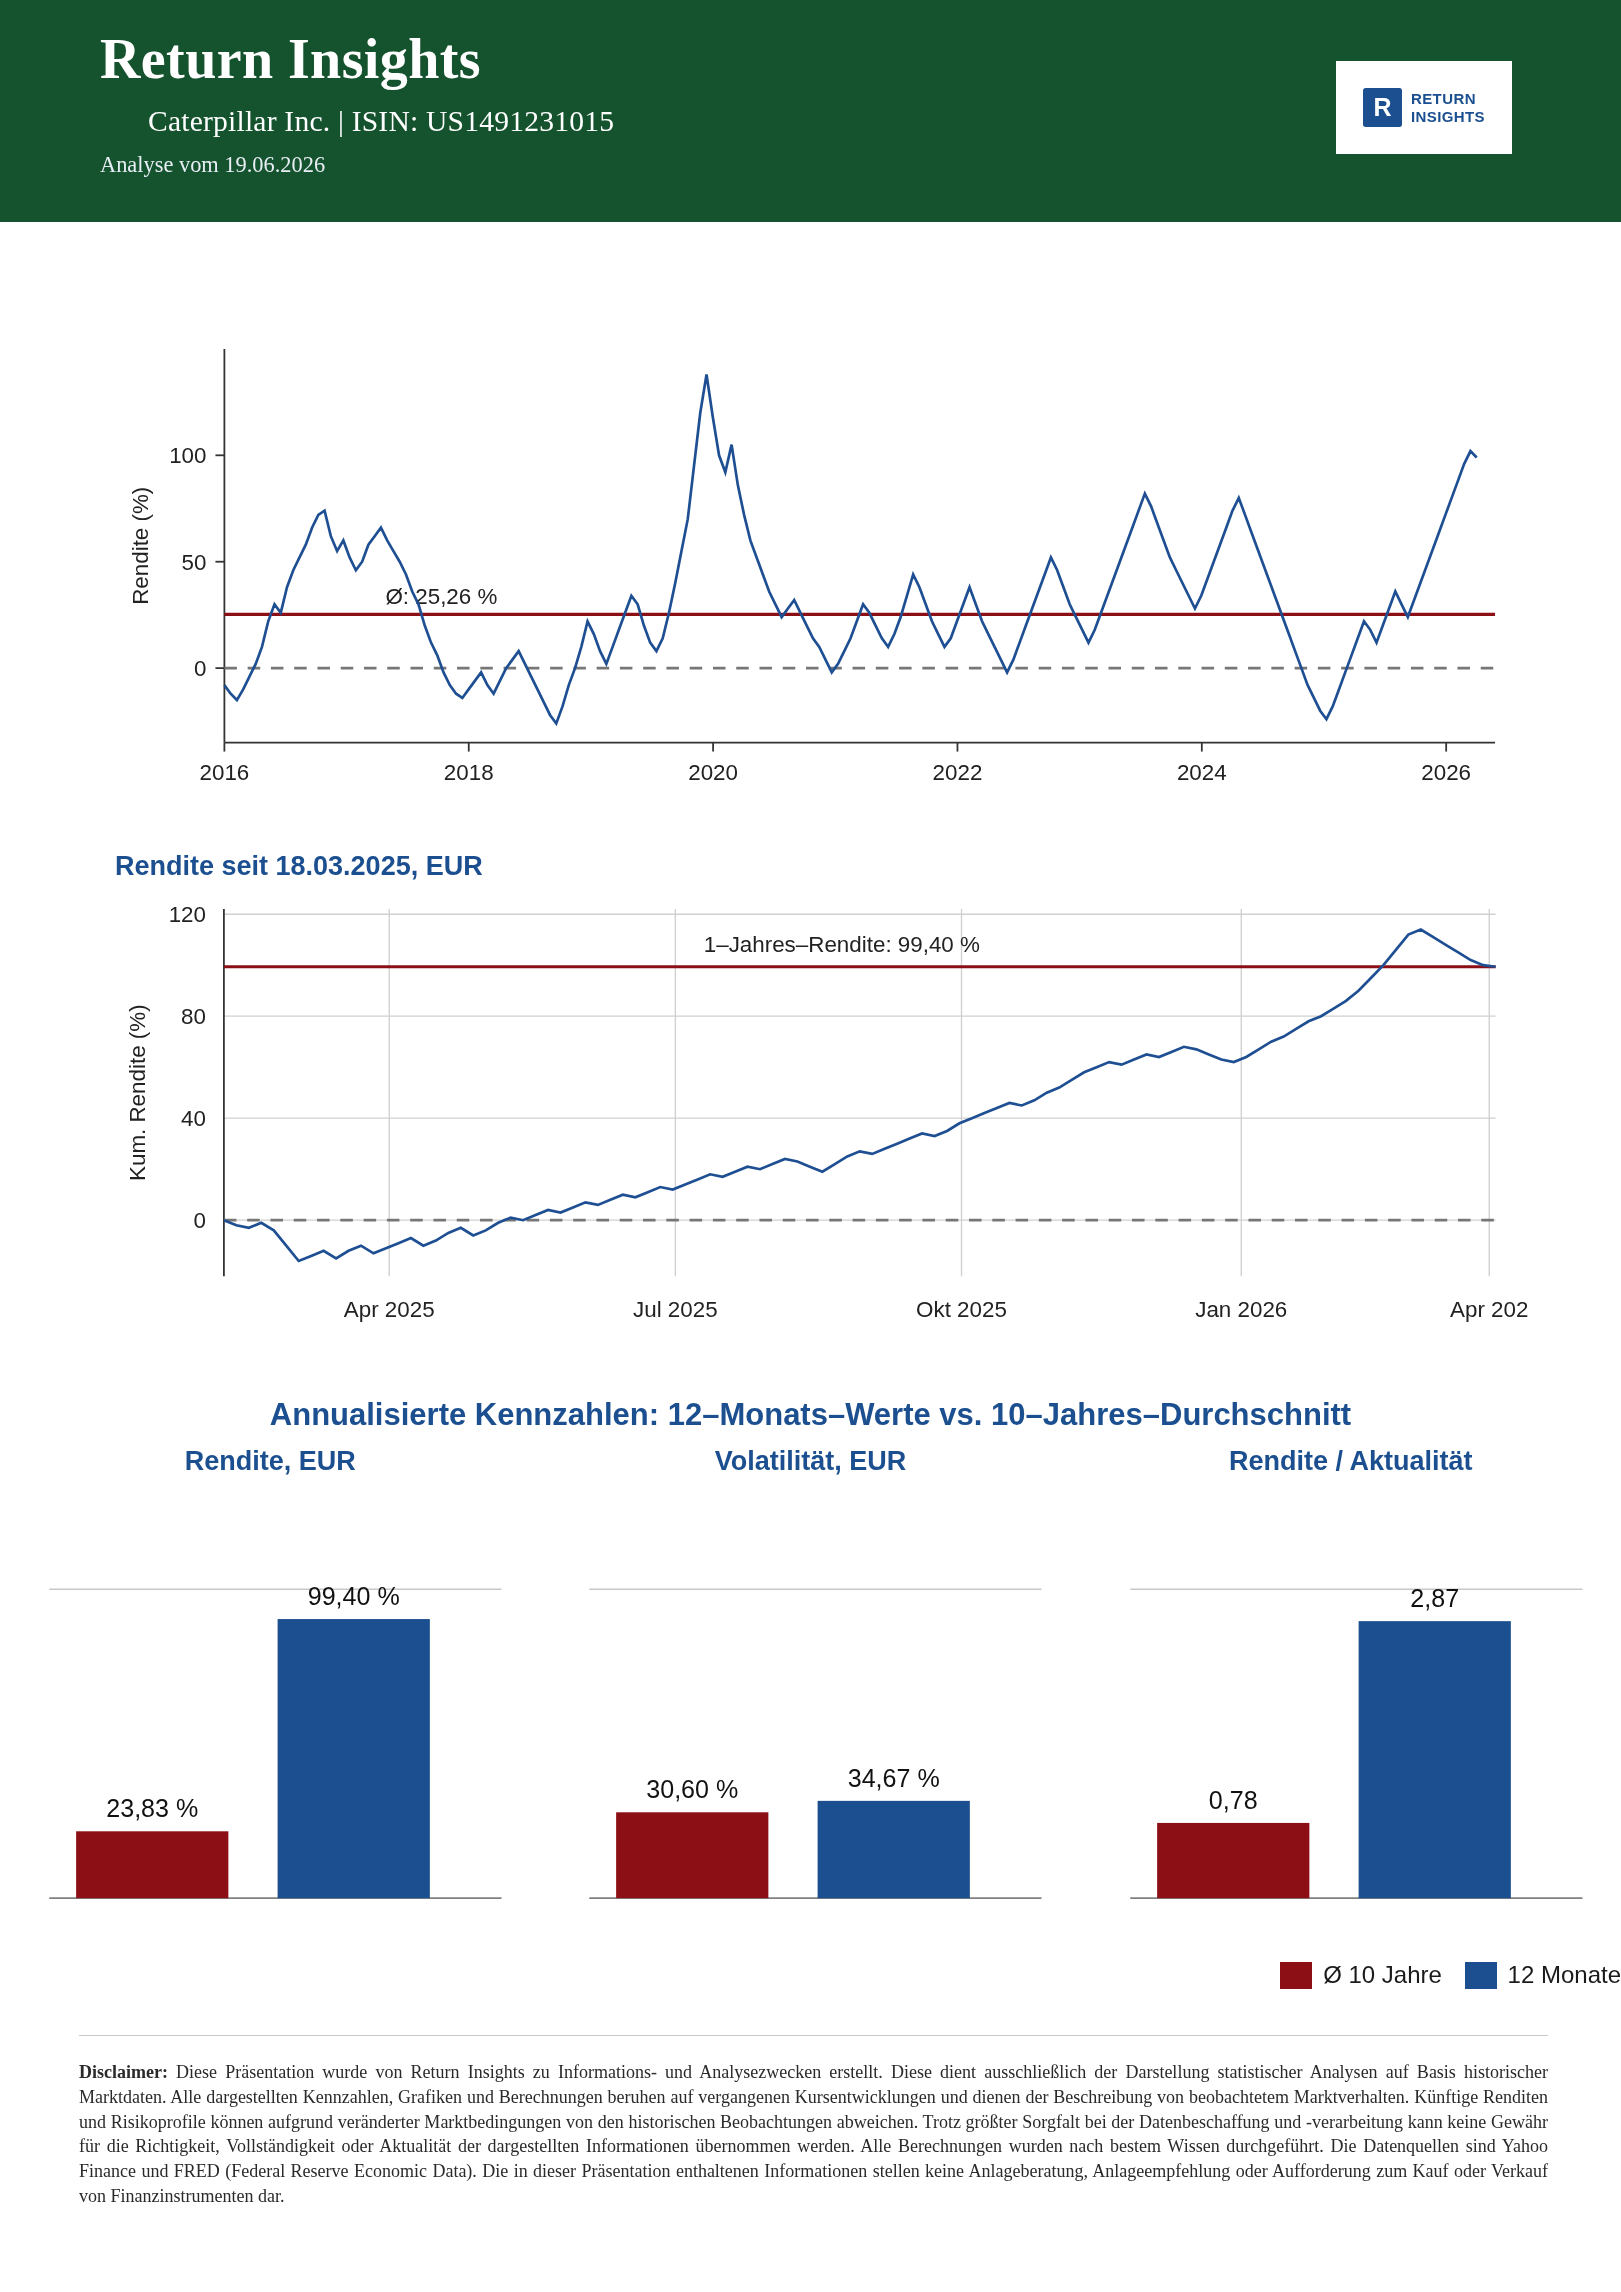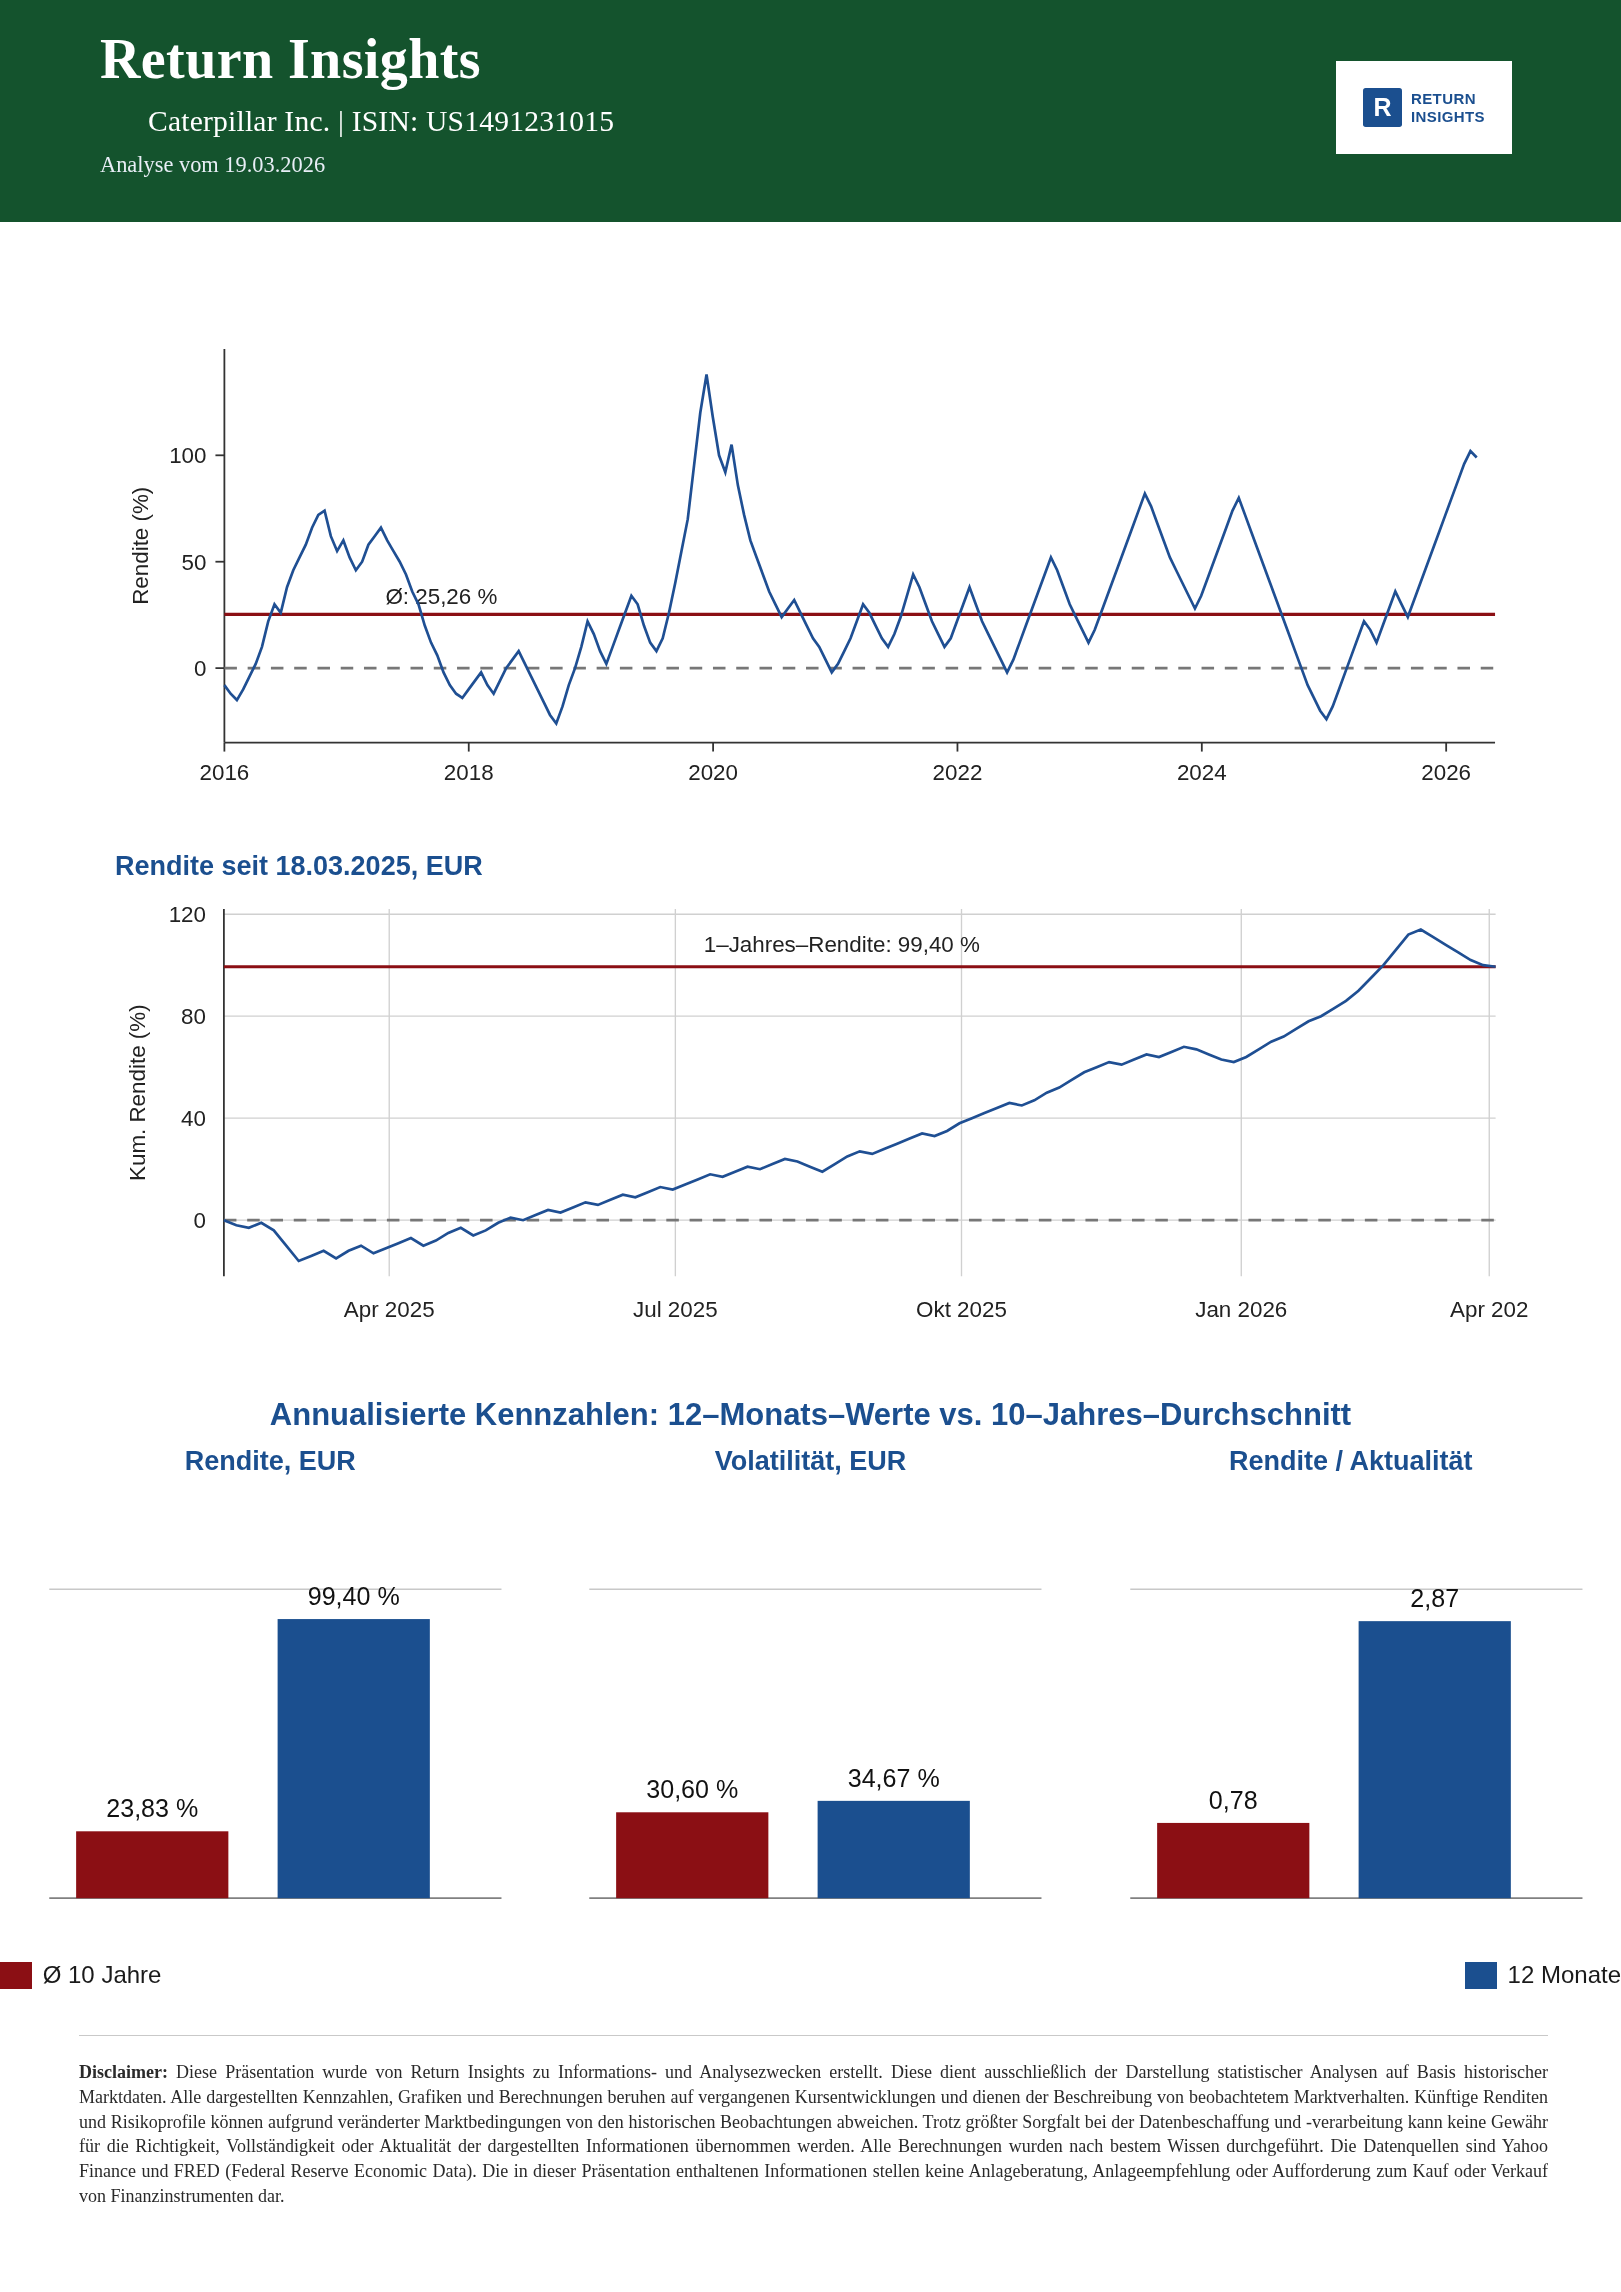"Analyse vom 19.03.2026" div.header-date { text: 19.03.2026 -> 19.06.2026 }
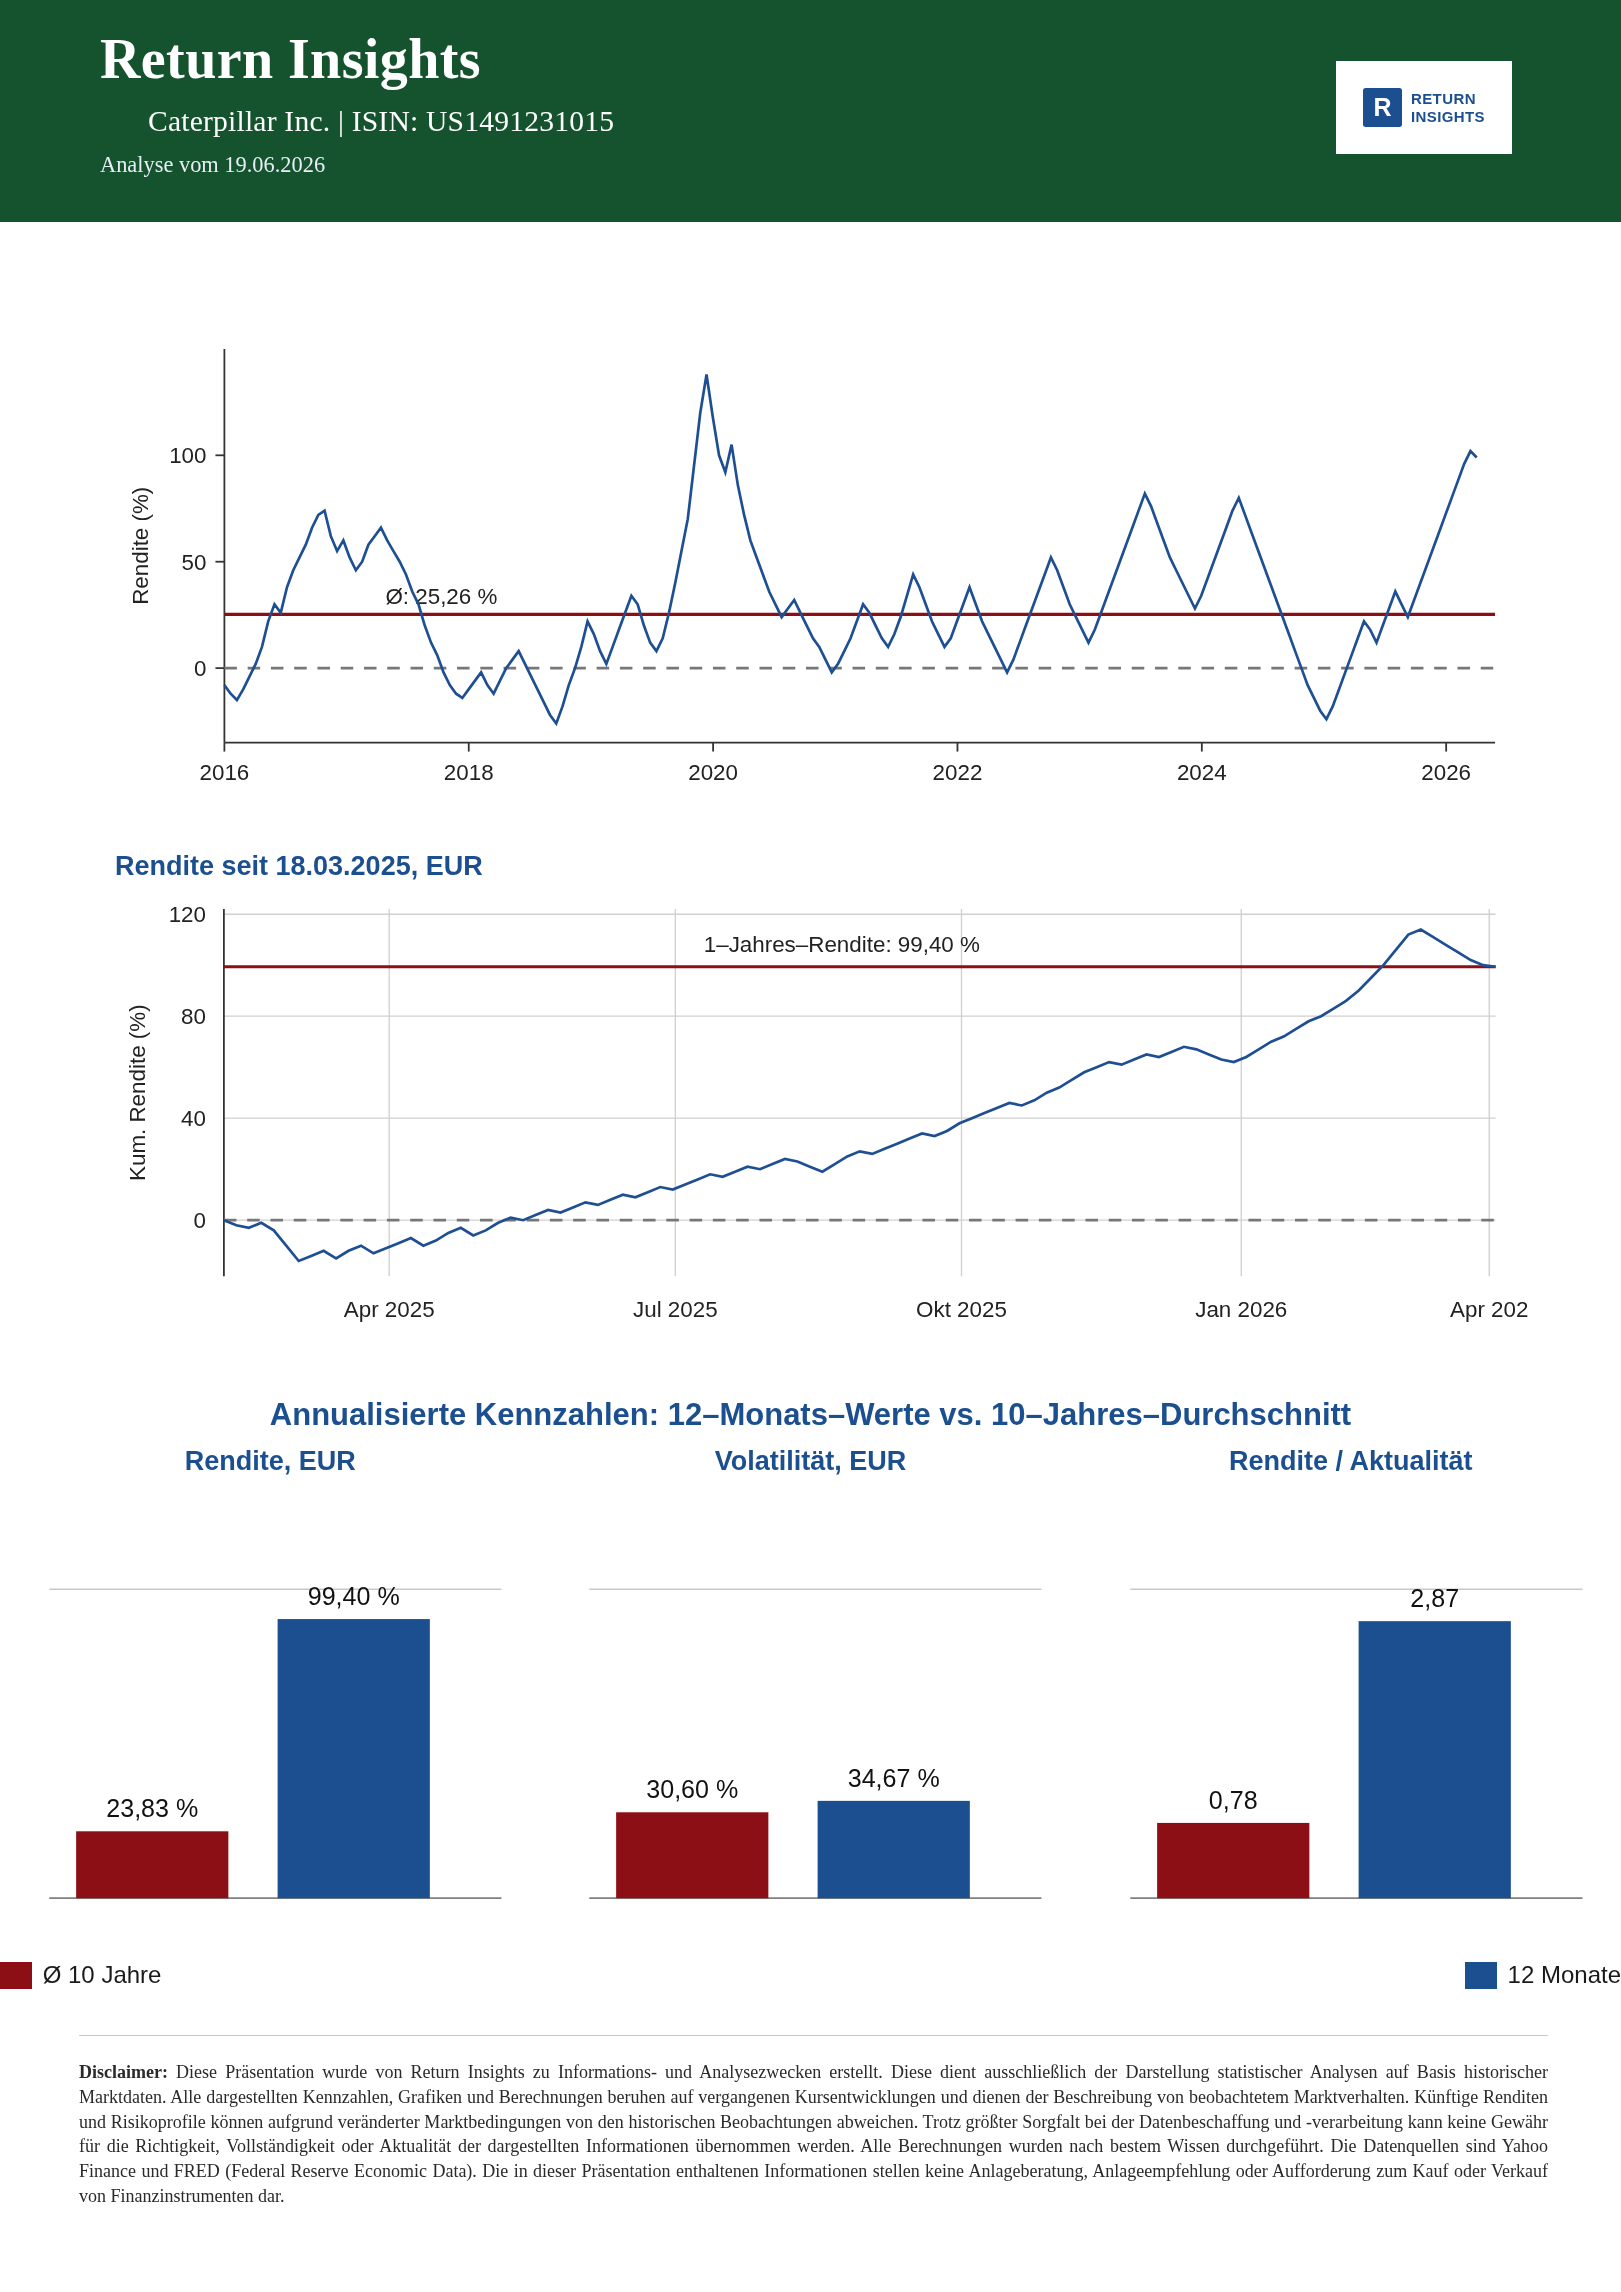"Ø 10 Jahre" .legend { justify-content: space-between -> flex-end }
